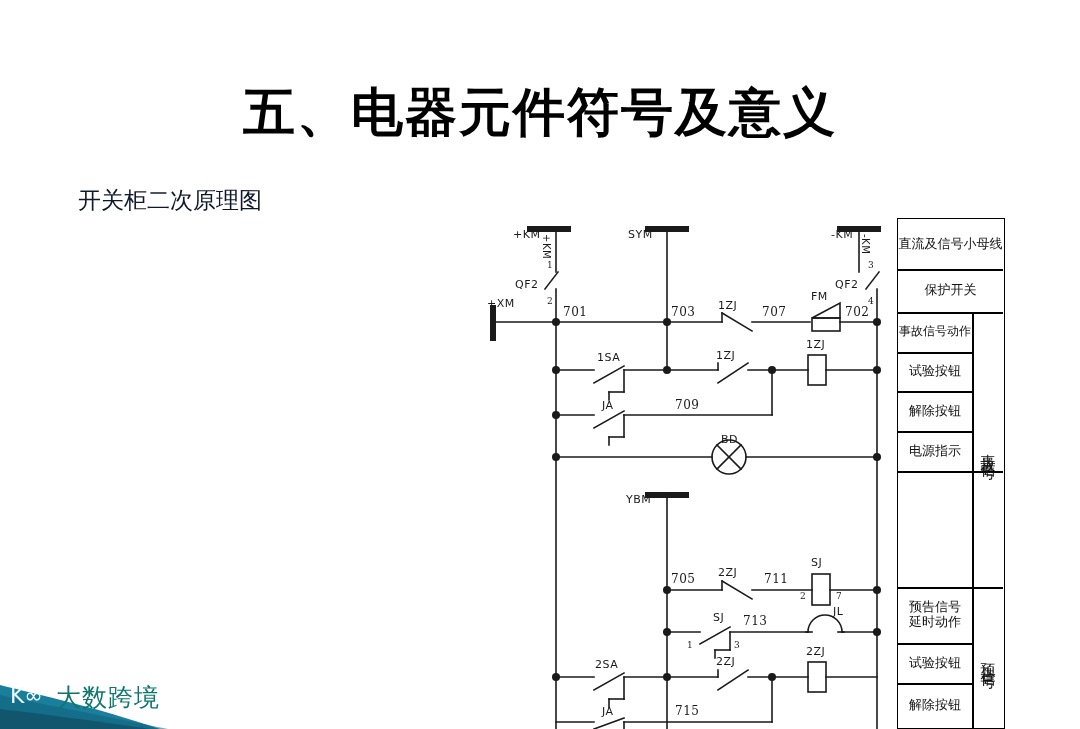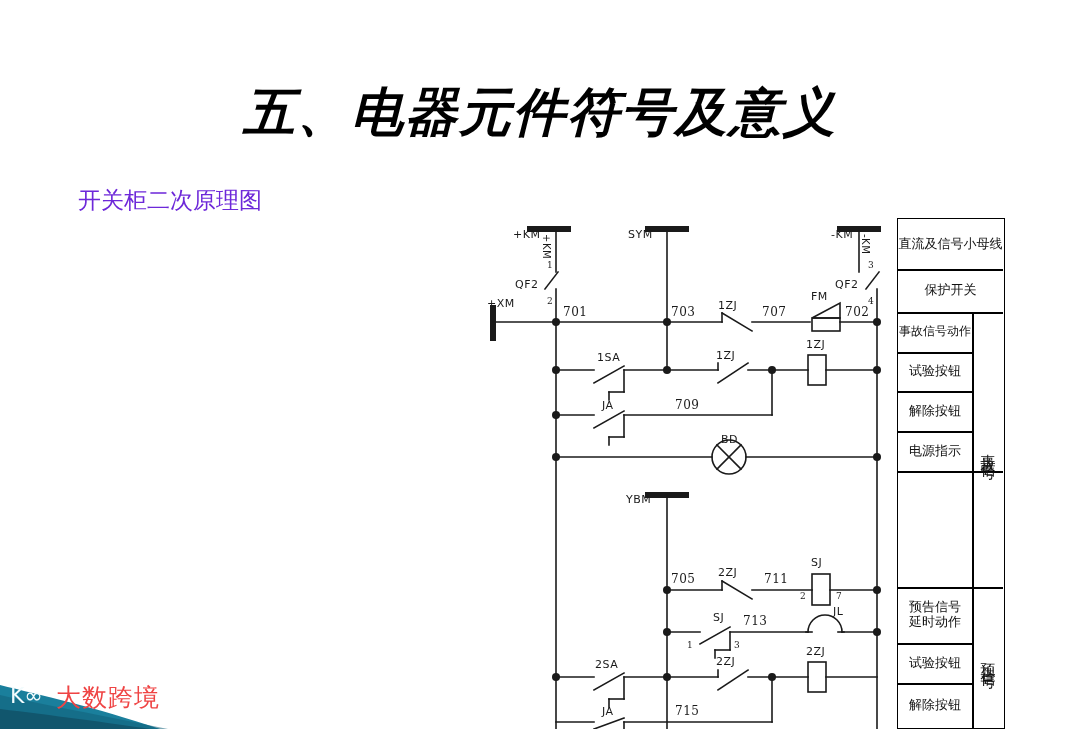"五、电器元件符号及意义" .title { font-style: italic -> none }
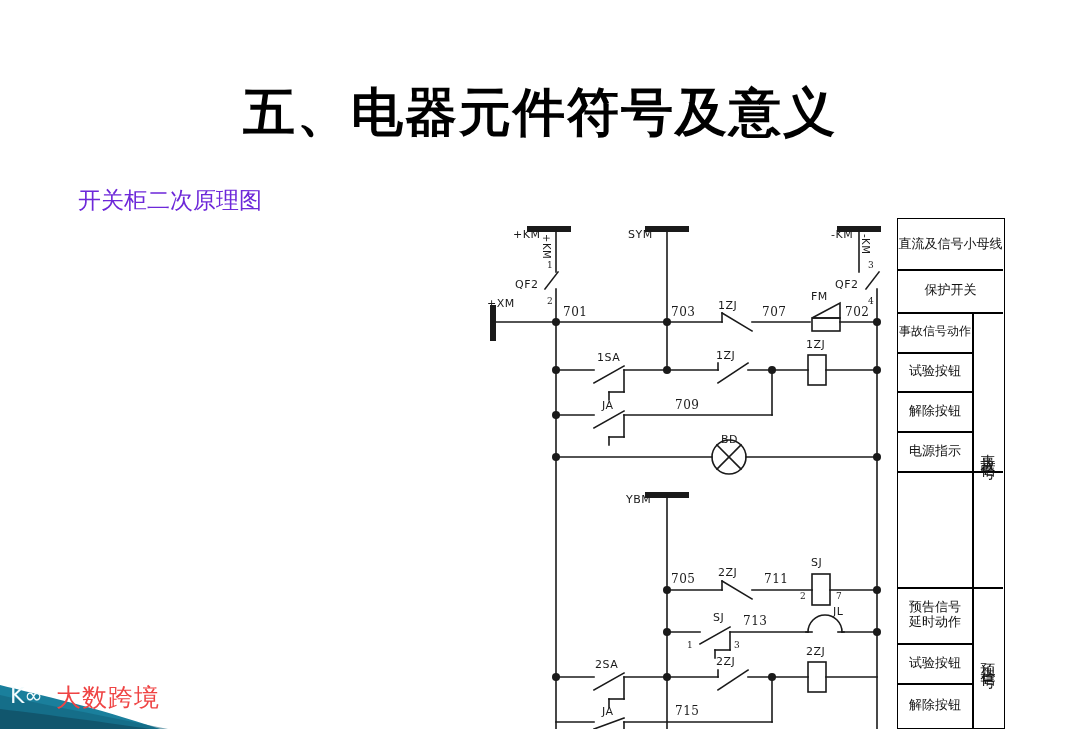"开关柜二次原理图" .subtitle { color: #6d28d9 -> #0f172a }
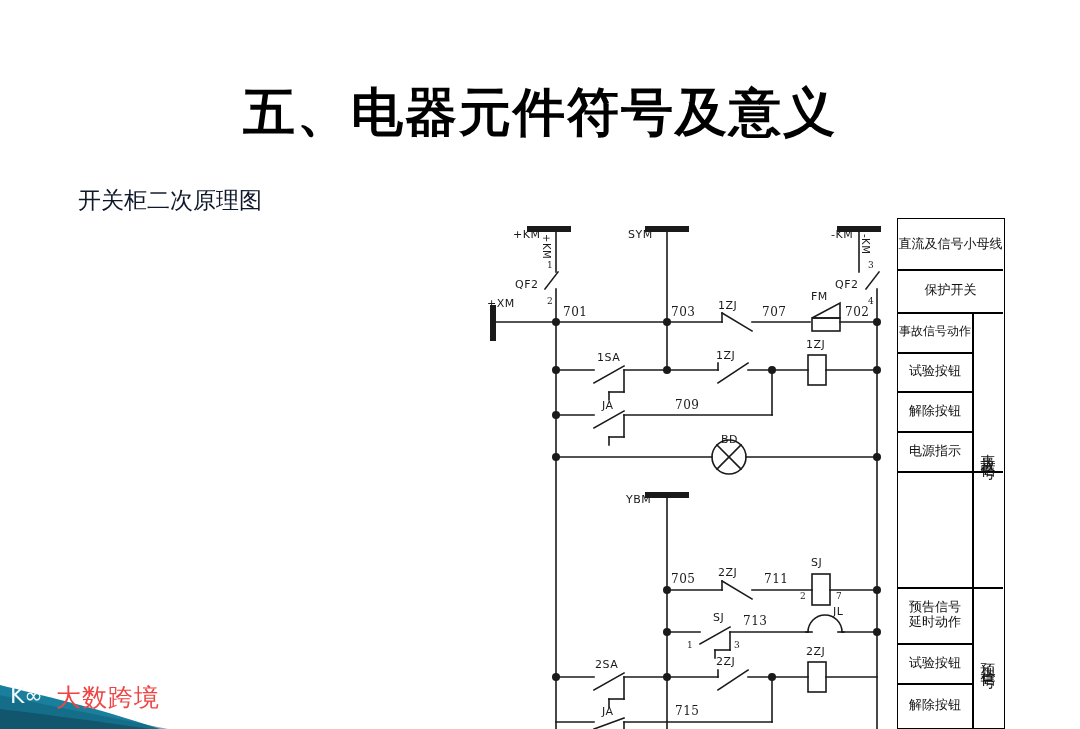"大数跨境" .wm-text { color: #ef4444 -> #0f766e }
